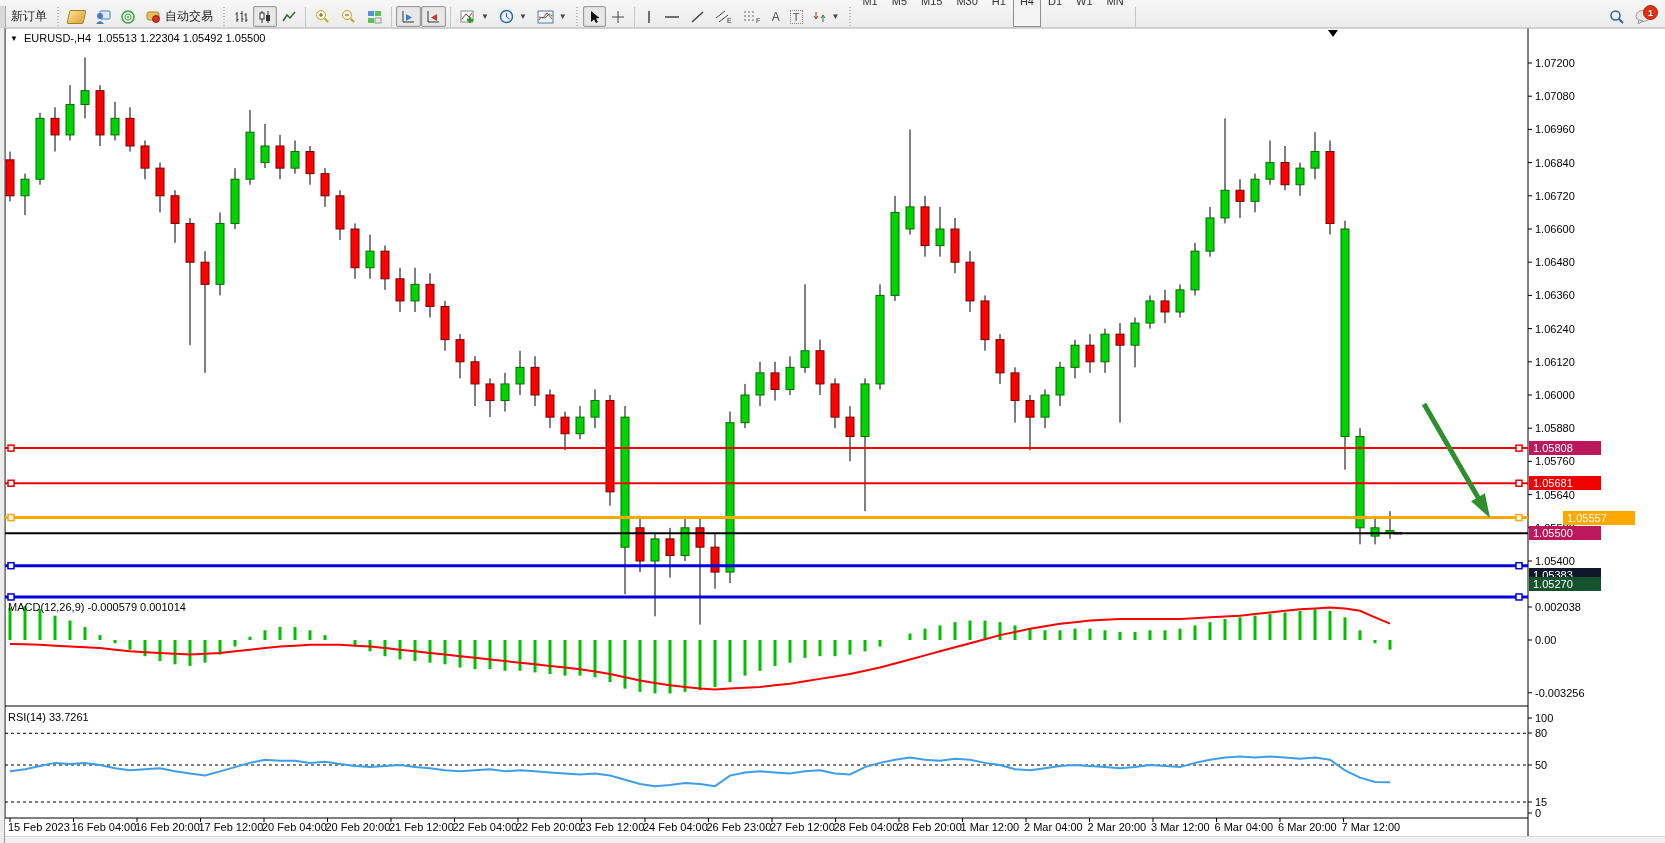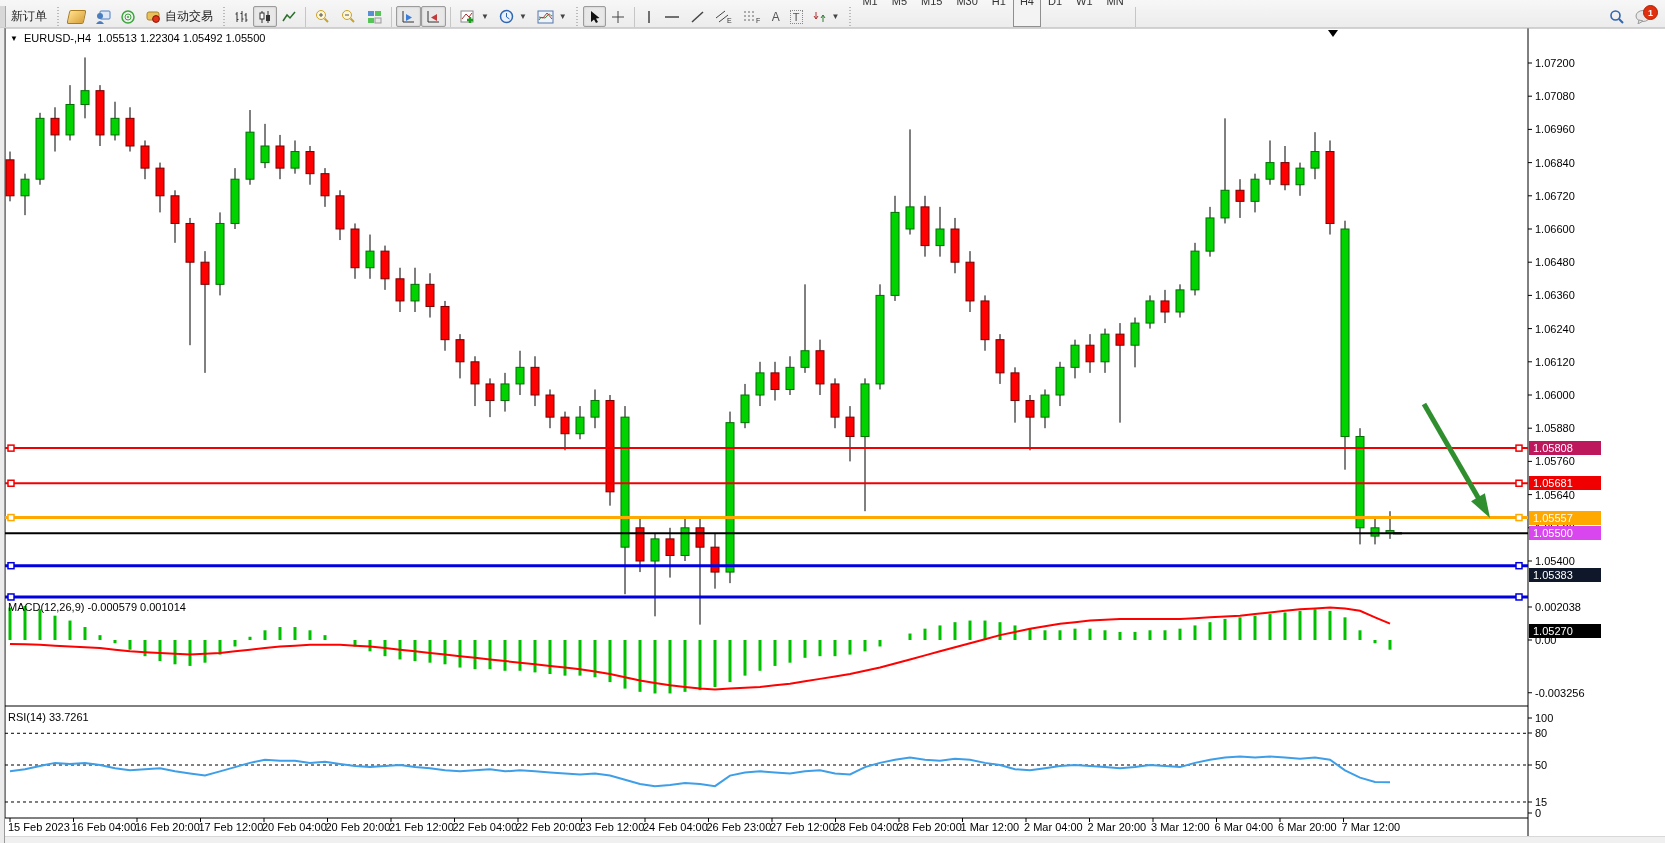"1.05557" div.pricebadge { margin-left: none -> 34px }
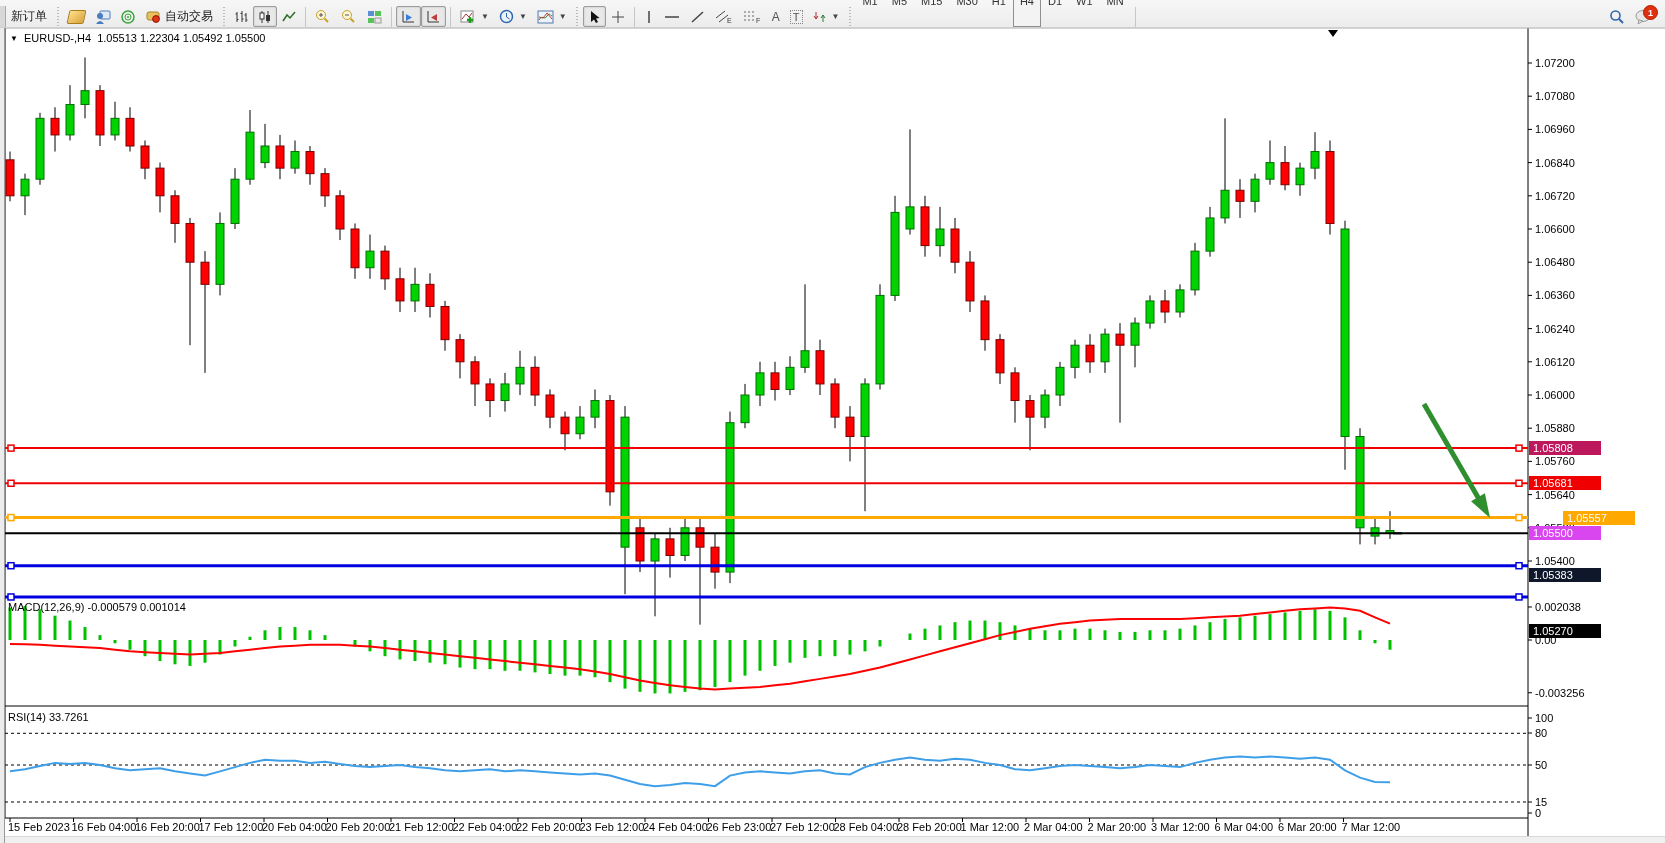"1.05500" div.pricebadge { background: #d946ef -> #be185d }
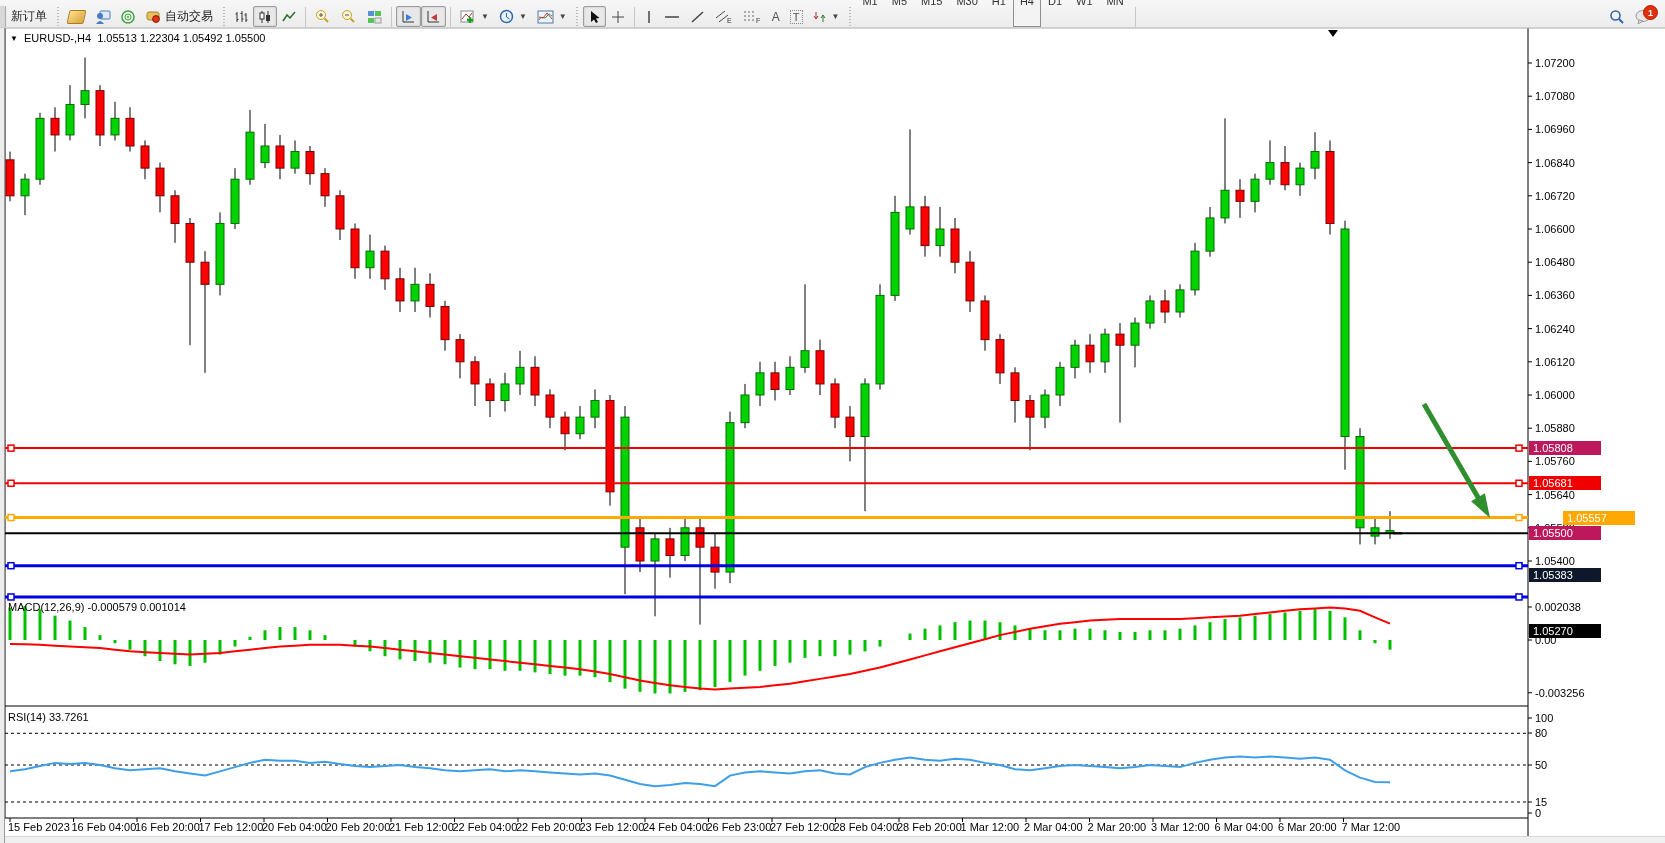"1.05270" div.pricebadge { background: #000000 -> #14532d; top: 624px -> 577px }
